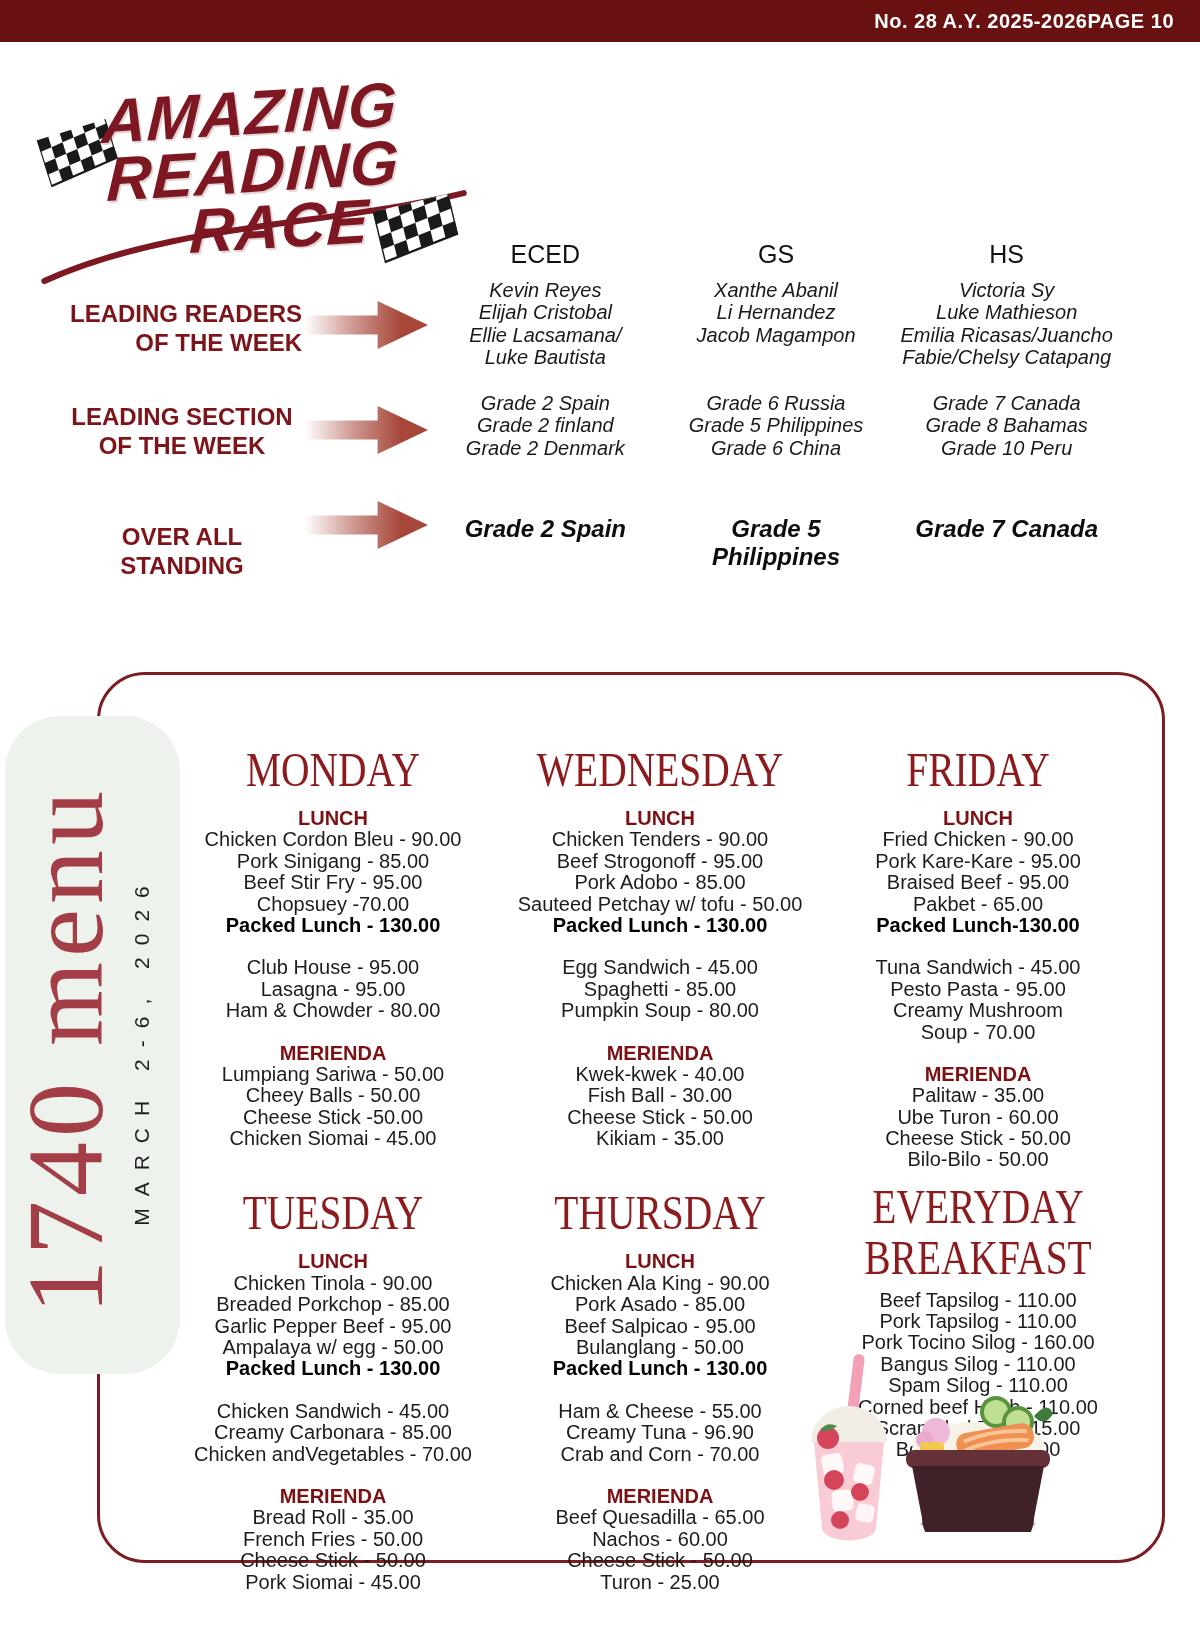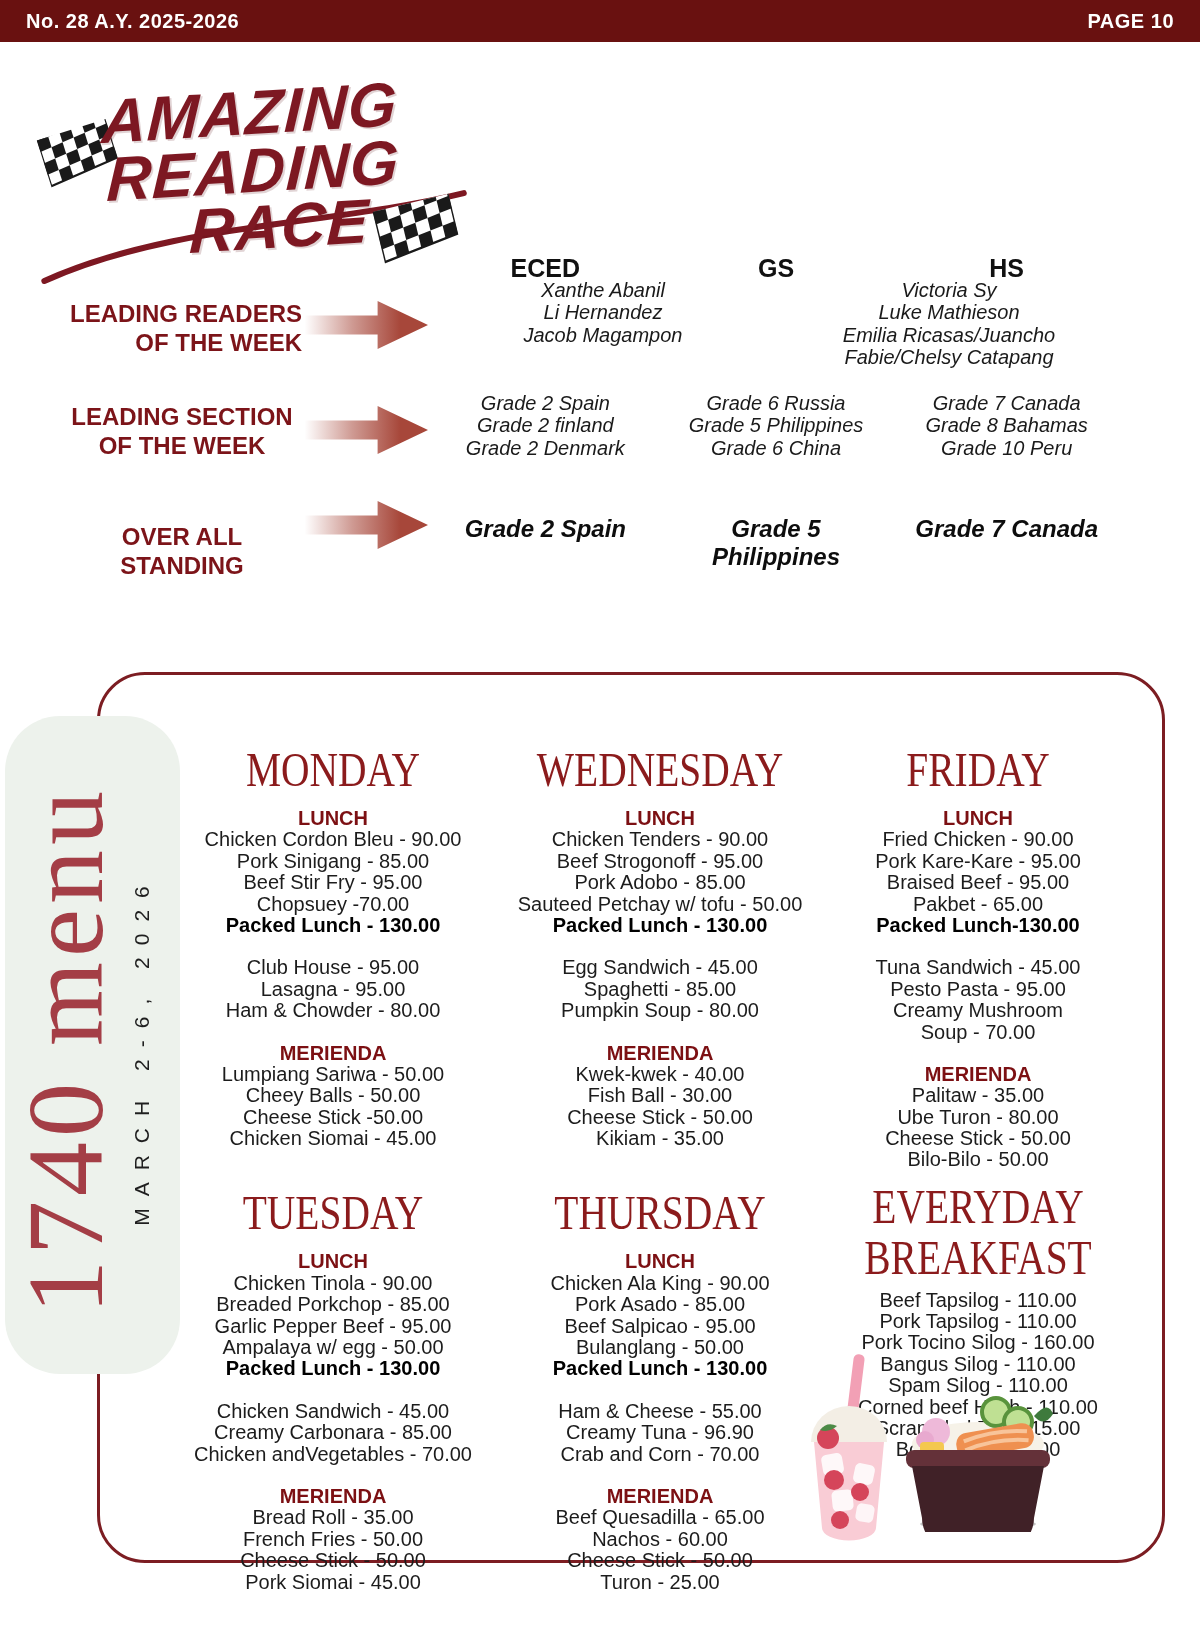"No. 28 A.Y. 2025-2026" .topbar { justify-content: space-between -> flex-end }
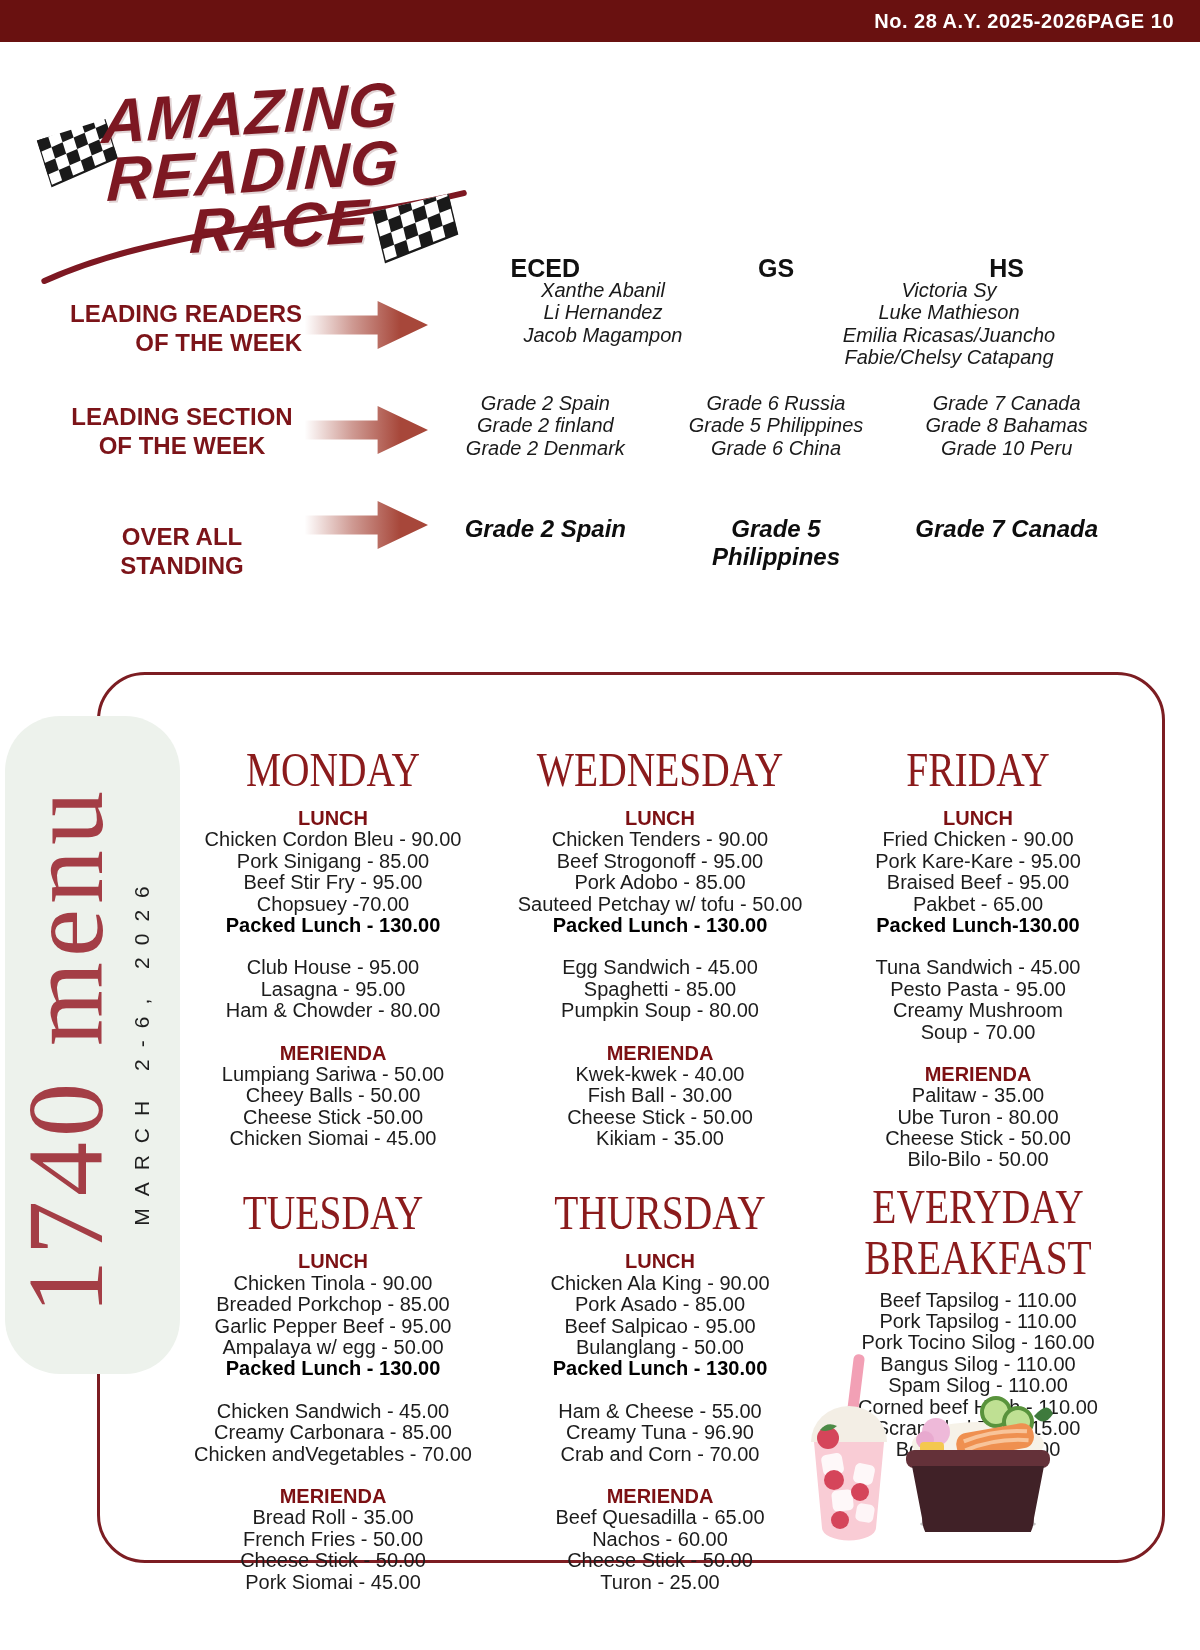"ECED" .race-headers { font-weight: 700 -> 400; margin-top: 14px -> none }
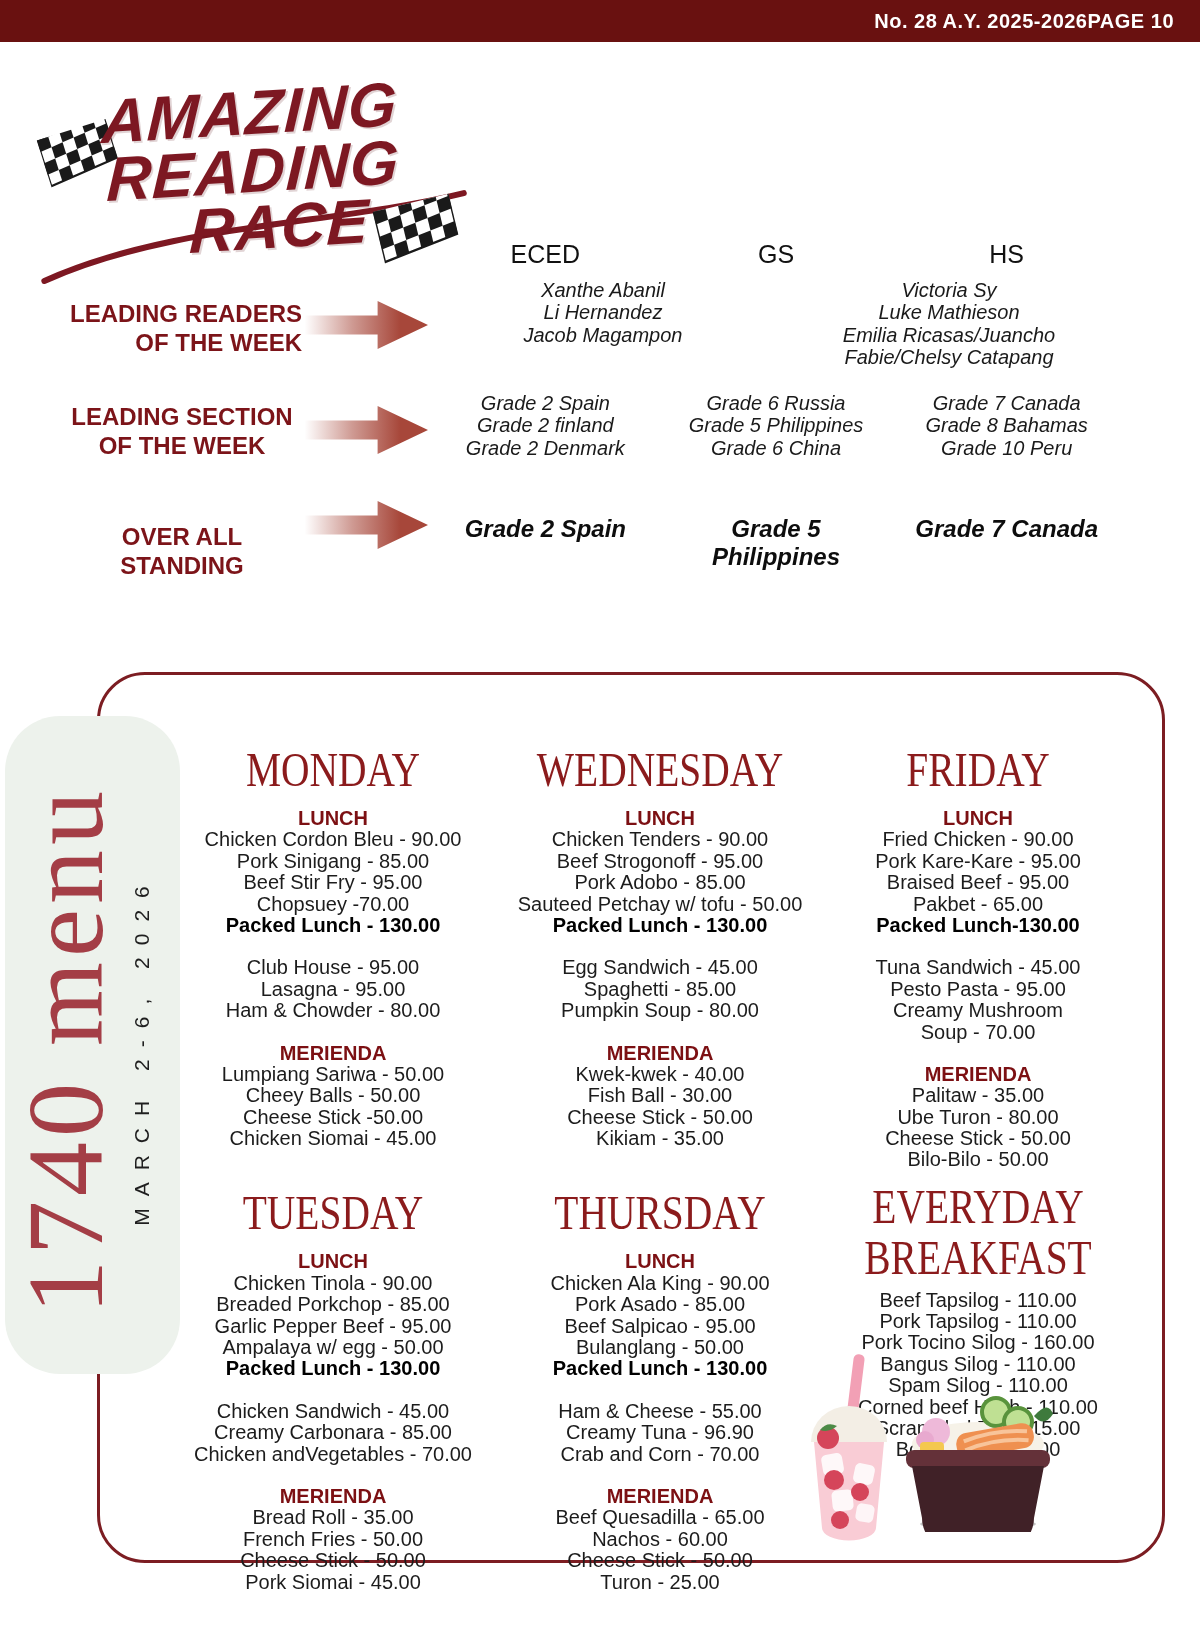"Kevin Reyes" div { html: none -> <div> <div>Kevin Reyes</div> <div>Elijah Cristobal</div> <div>Ellie Lacsamana/</div> <div>Luke Bautista</div> </div> }
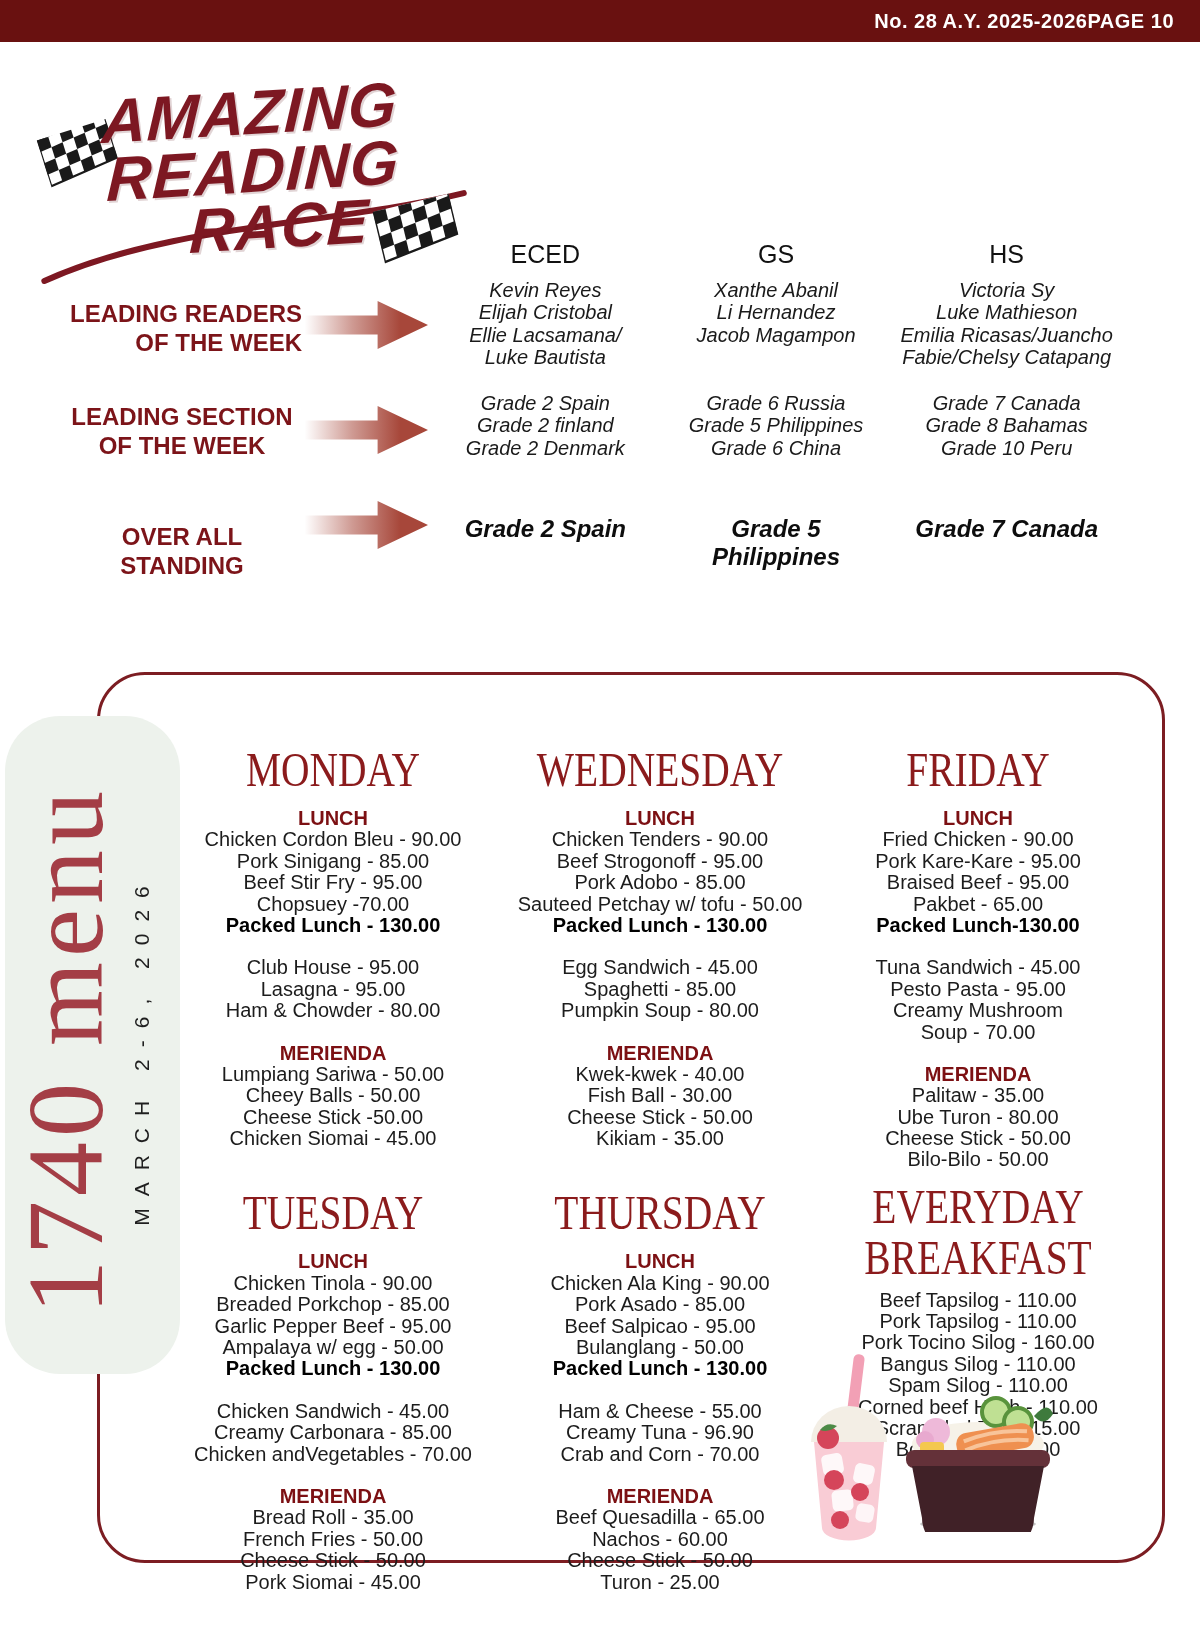"Ube Turon - 80.00" div.mi { text: 80.00 -> 60.00 }
